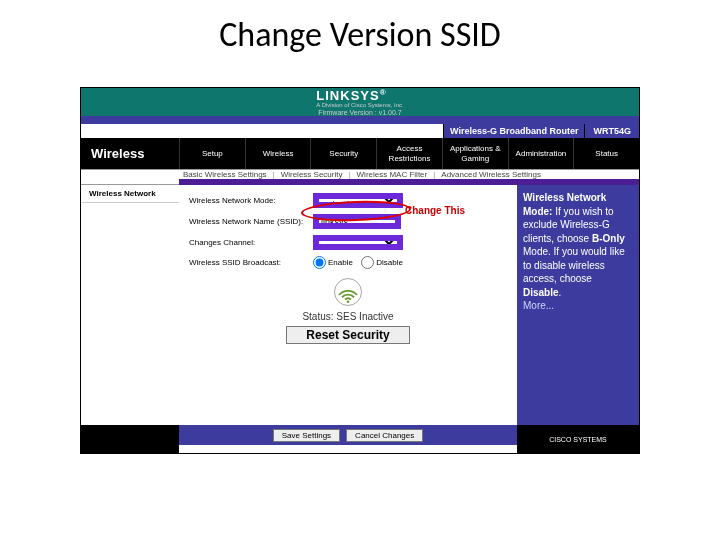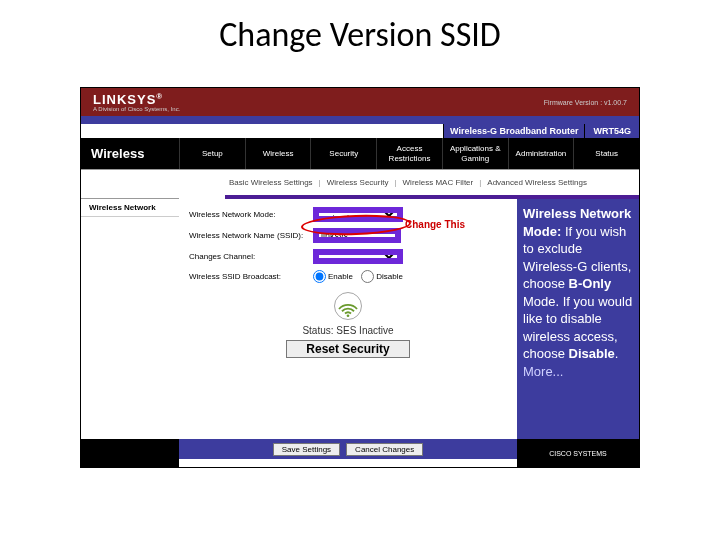"LINKSYS®" .branding { background: #7f1d1d -> #0f766e; flex-direction: none -> column; padding: 0 12px -> 0 18px }
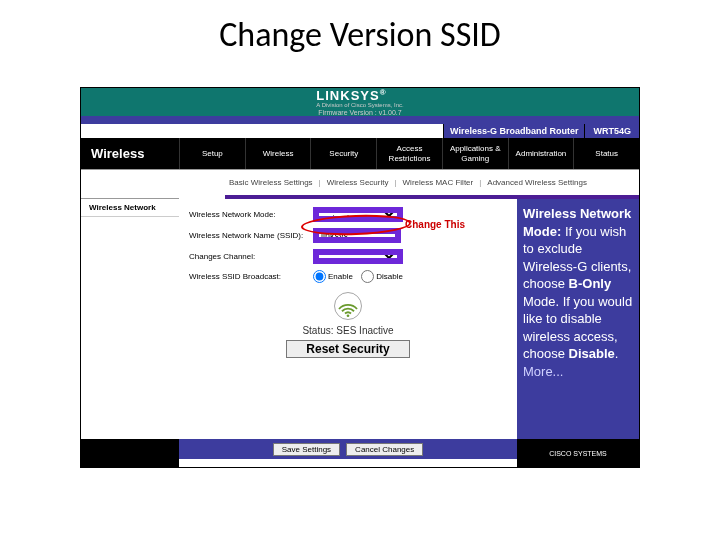"Basic Wireless Settings" .subnav .items { border-bottom: 4px solid #4c1d95 -> 6px solid #4c1d95; margin-left: 46px -> none; padding: 8px 4px -> 0 4px }
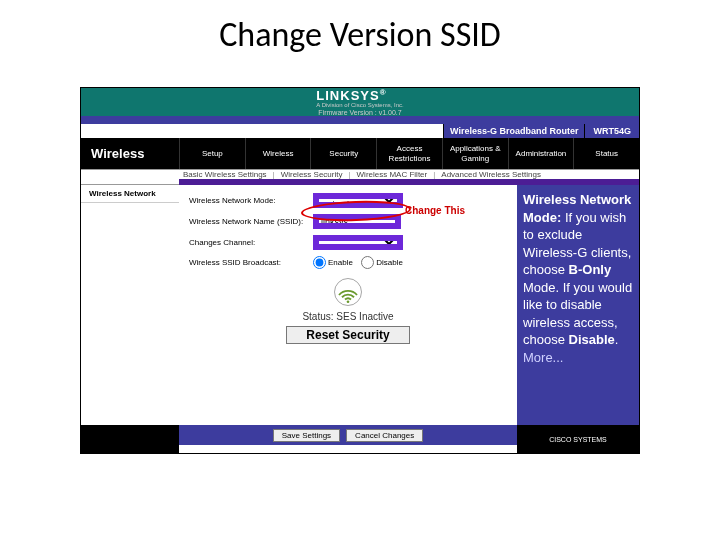"Wireless Network Mode: If you" .rightcol { font-size: 13px -> 10px }
